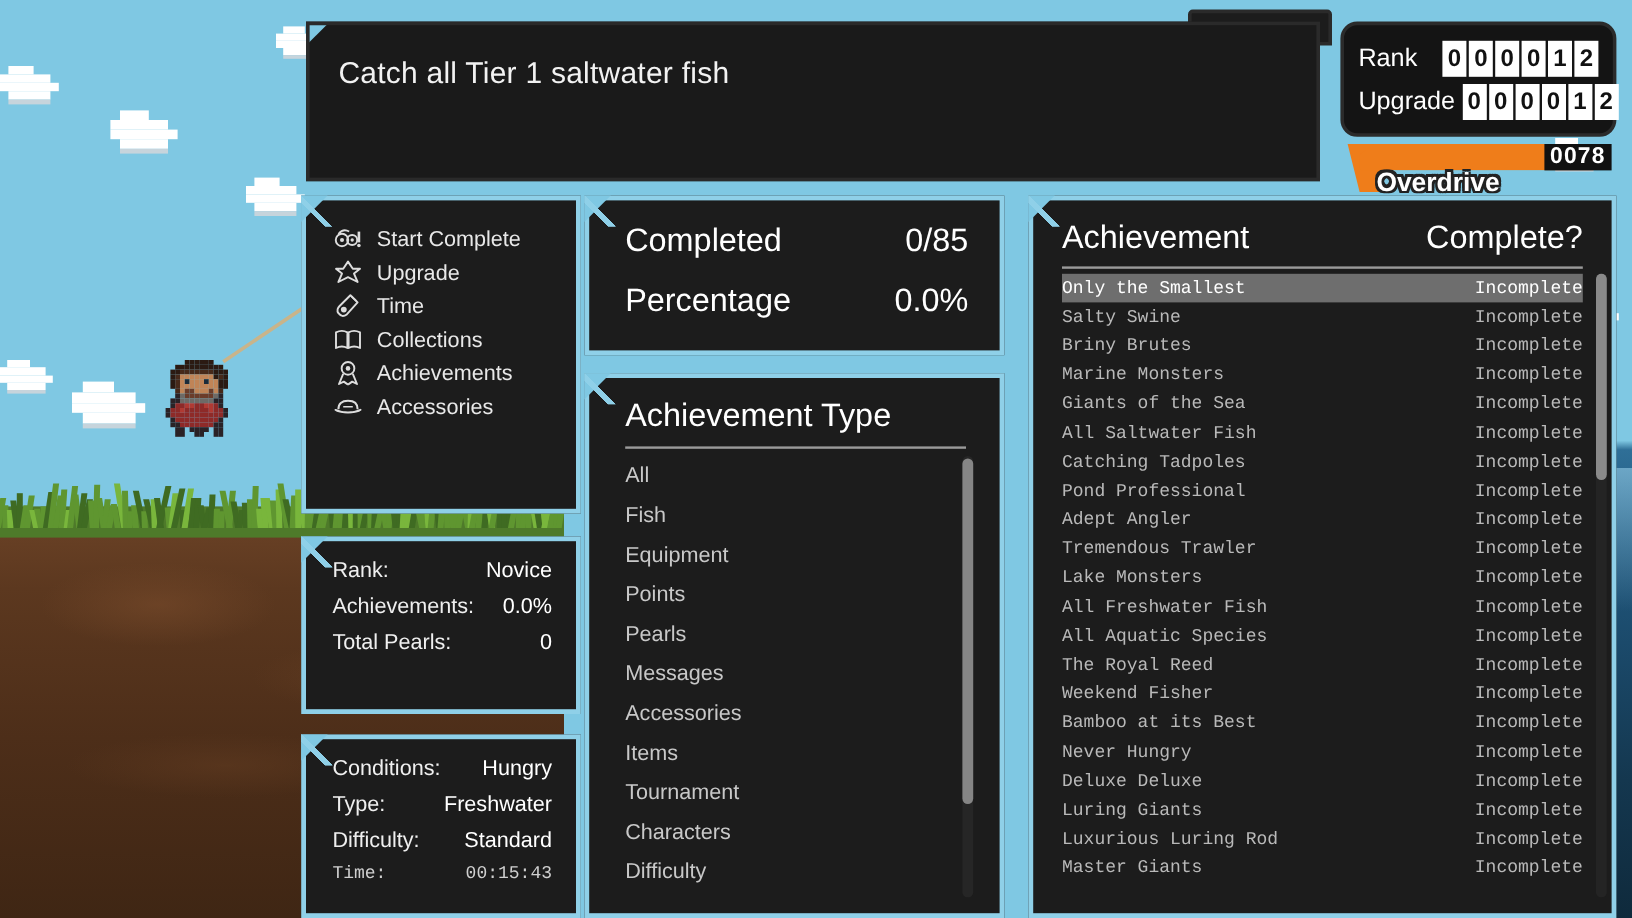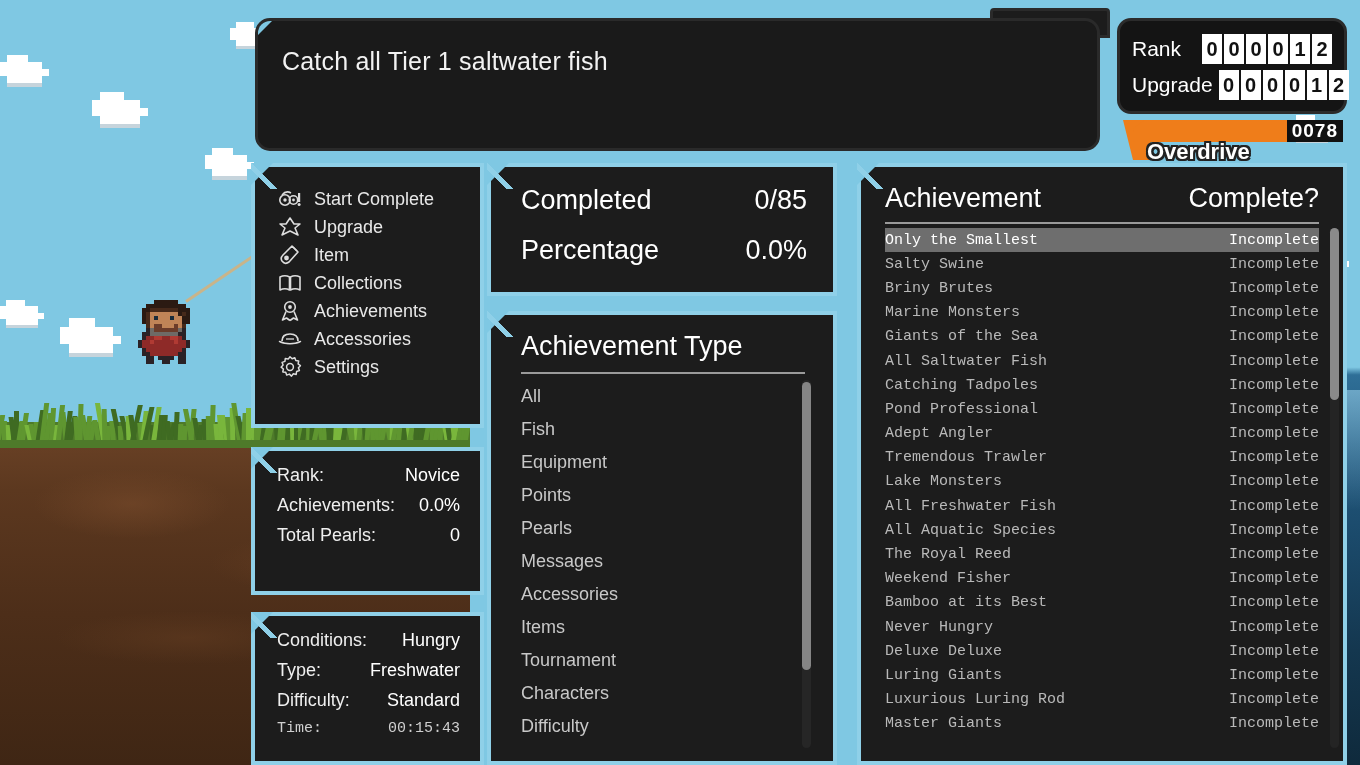"Catch all Tier 1 saltwater" #banner { border-radius: 15px -> 0 }
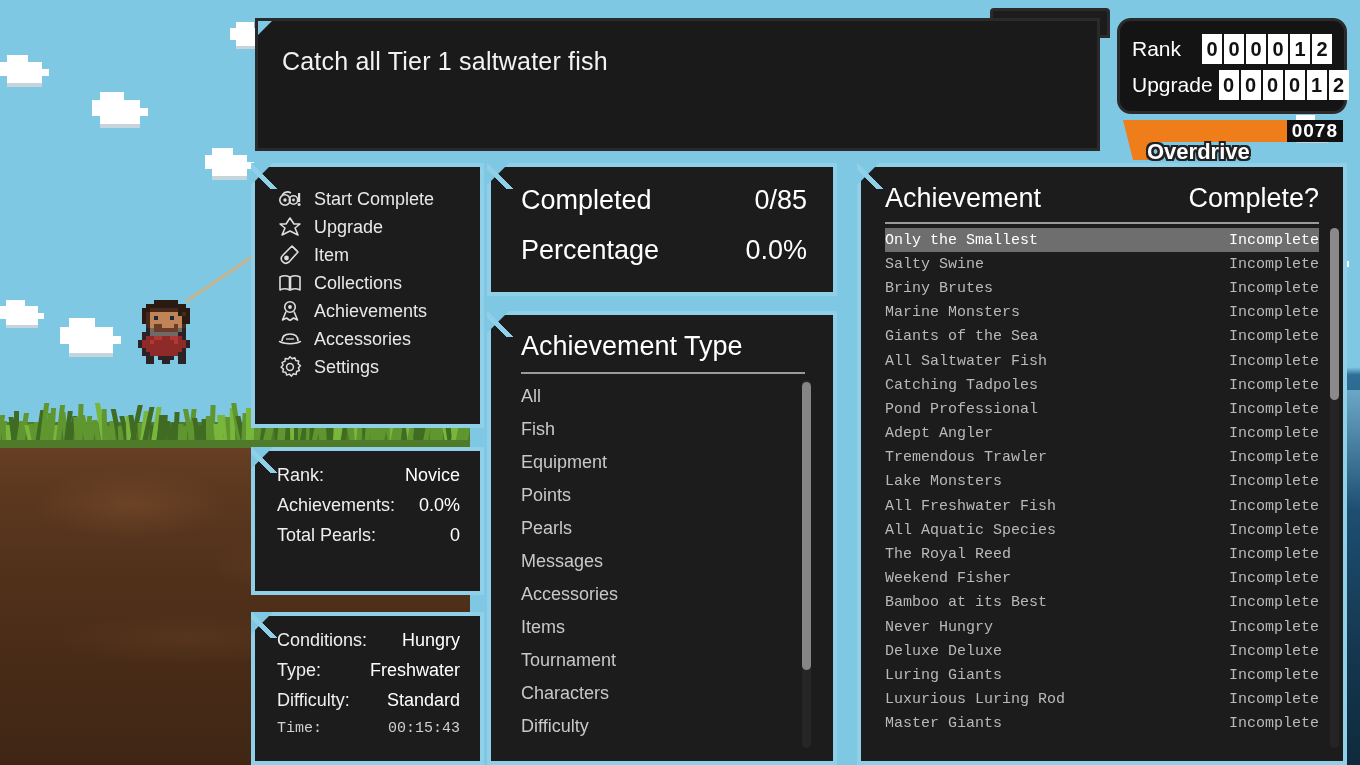"Item" span.menu-label { text: Item -> Time }
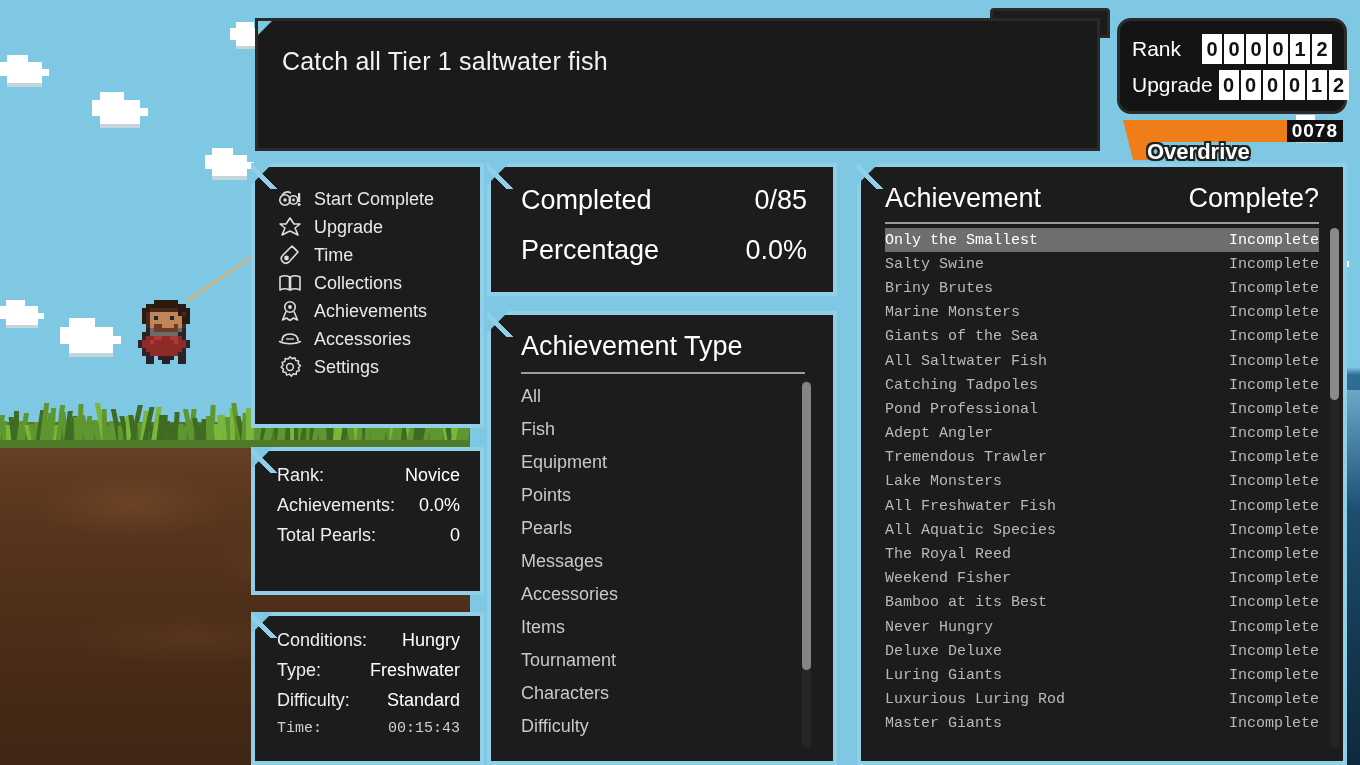"Settings" div.menu-item { html: <div> <span> <svg> <path></path> <circle></circle> </svg> </span> <span>Settings</span> </div> -> none }
